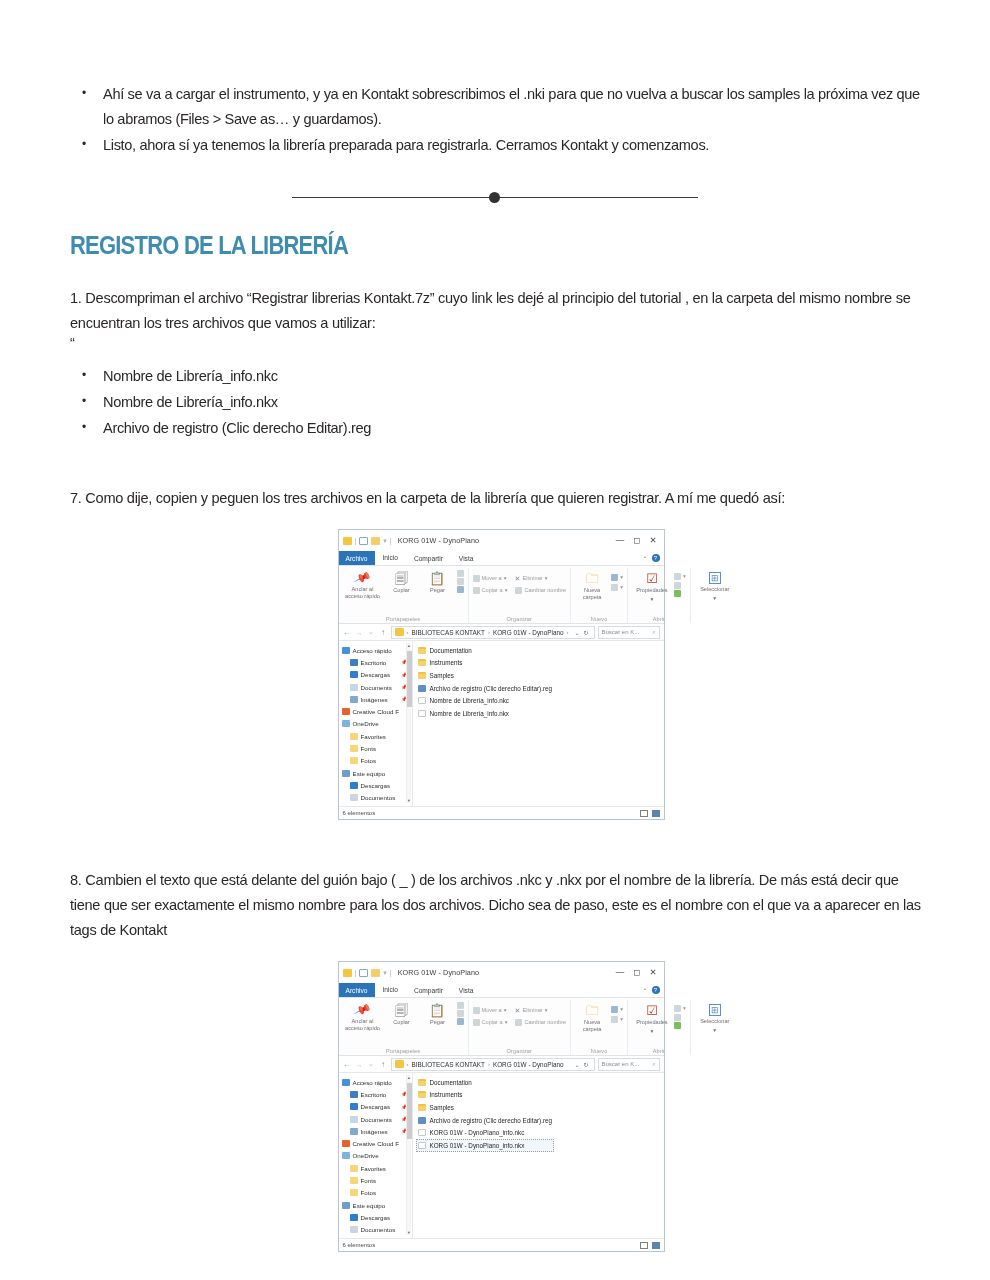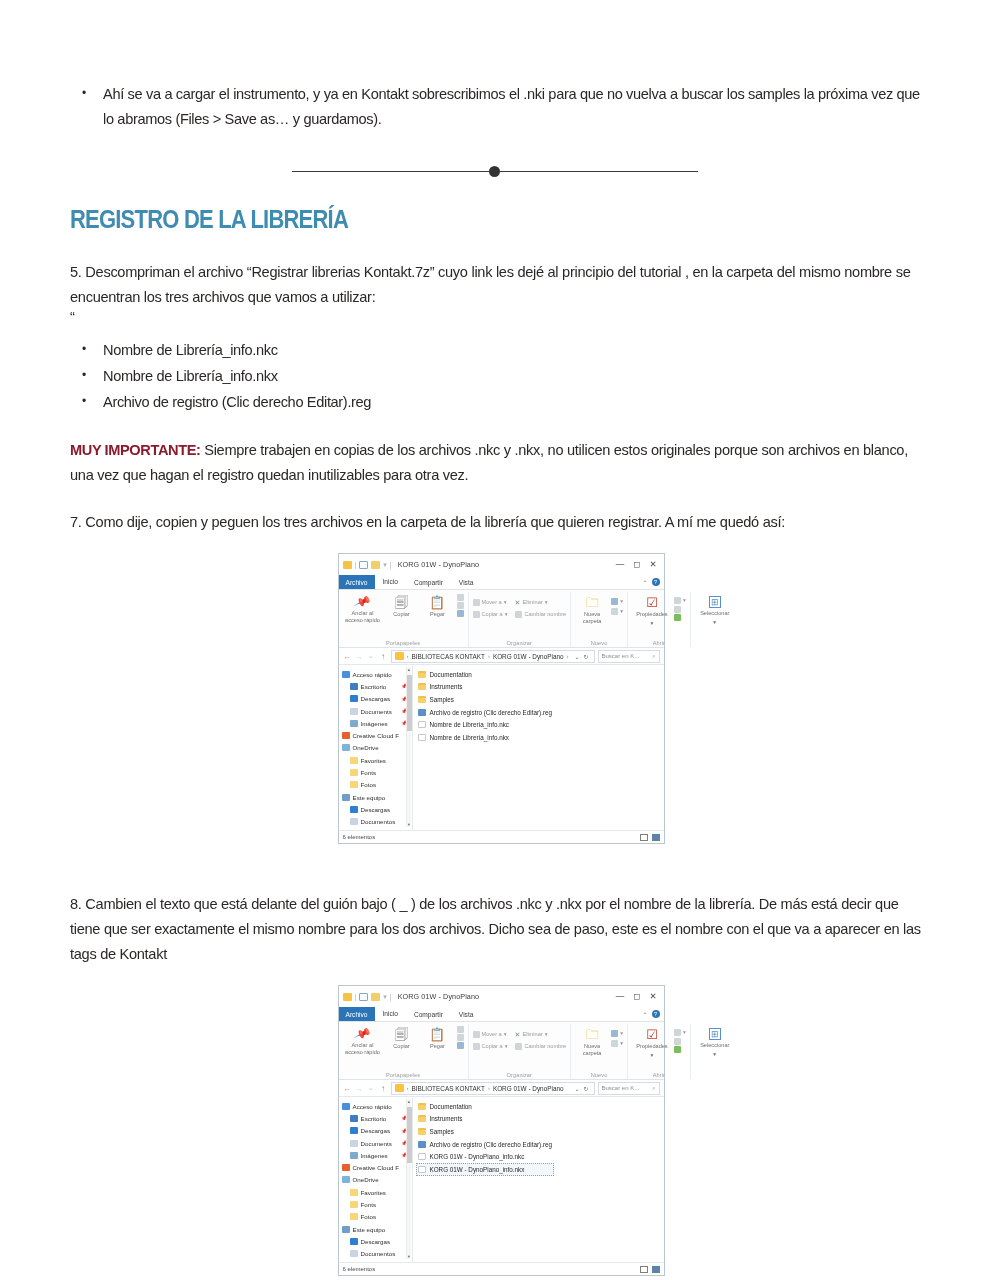"Listo, ahora sí ya tenemos" li { html: none -> <li>Listo, ahora sí ya tenemos la librería preparada para registrarla. Cerramos Kontakt y comenzamos.</li> }
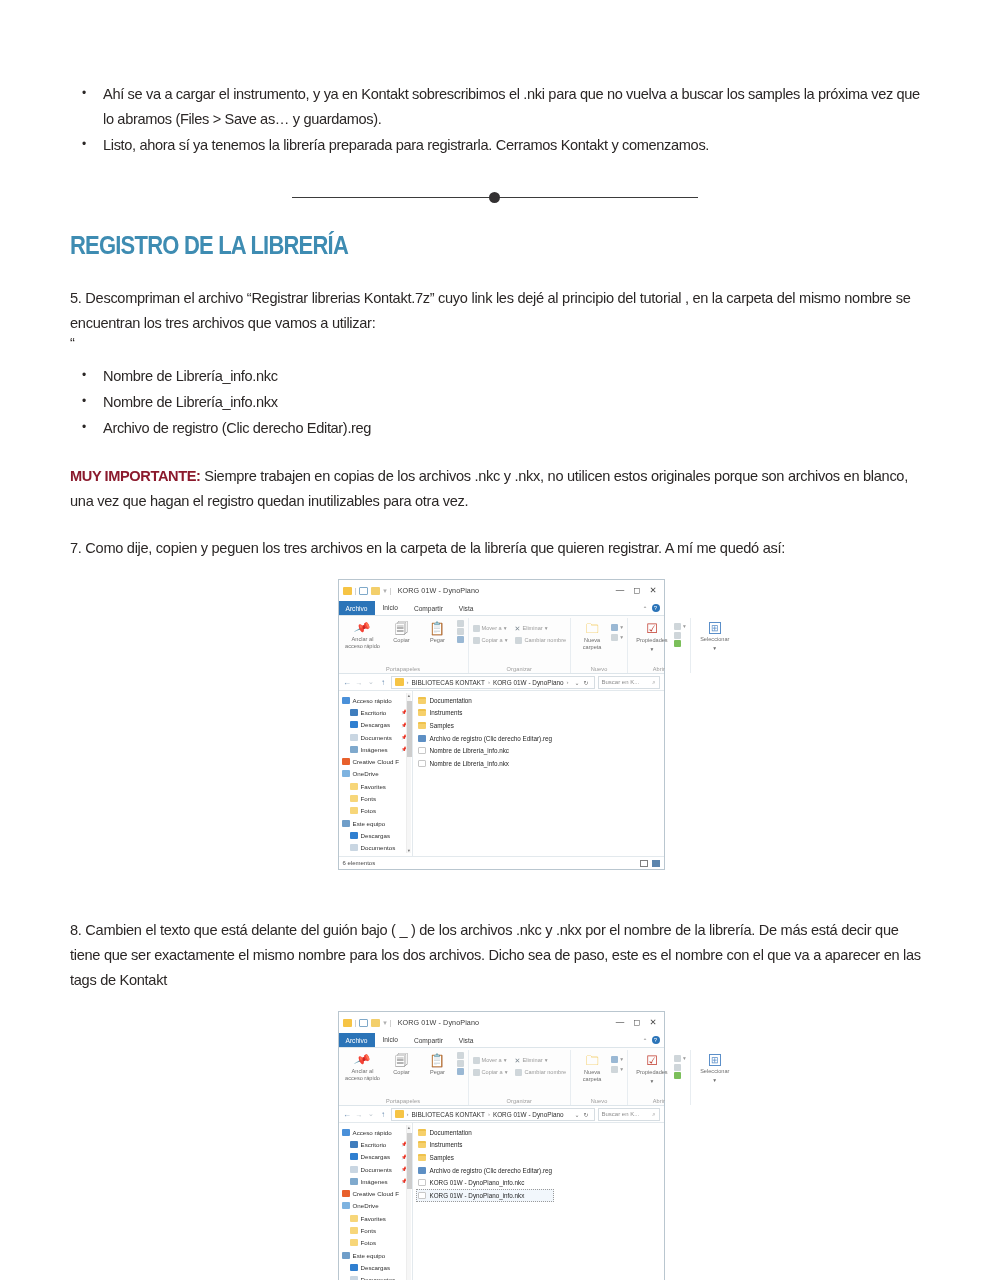"5. Descompriman el archivo “Registrar" p.para { text: 5 -> 1 }
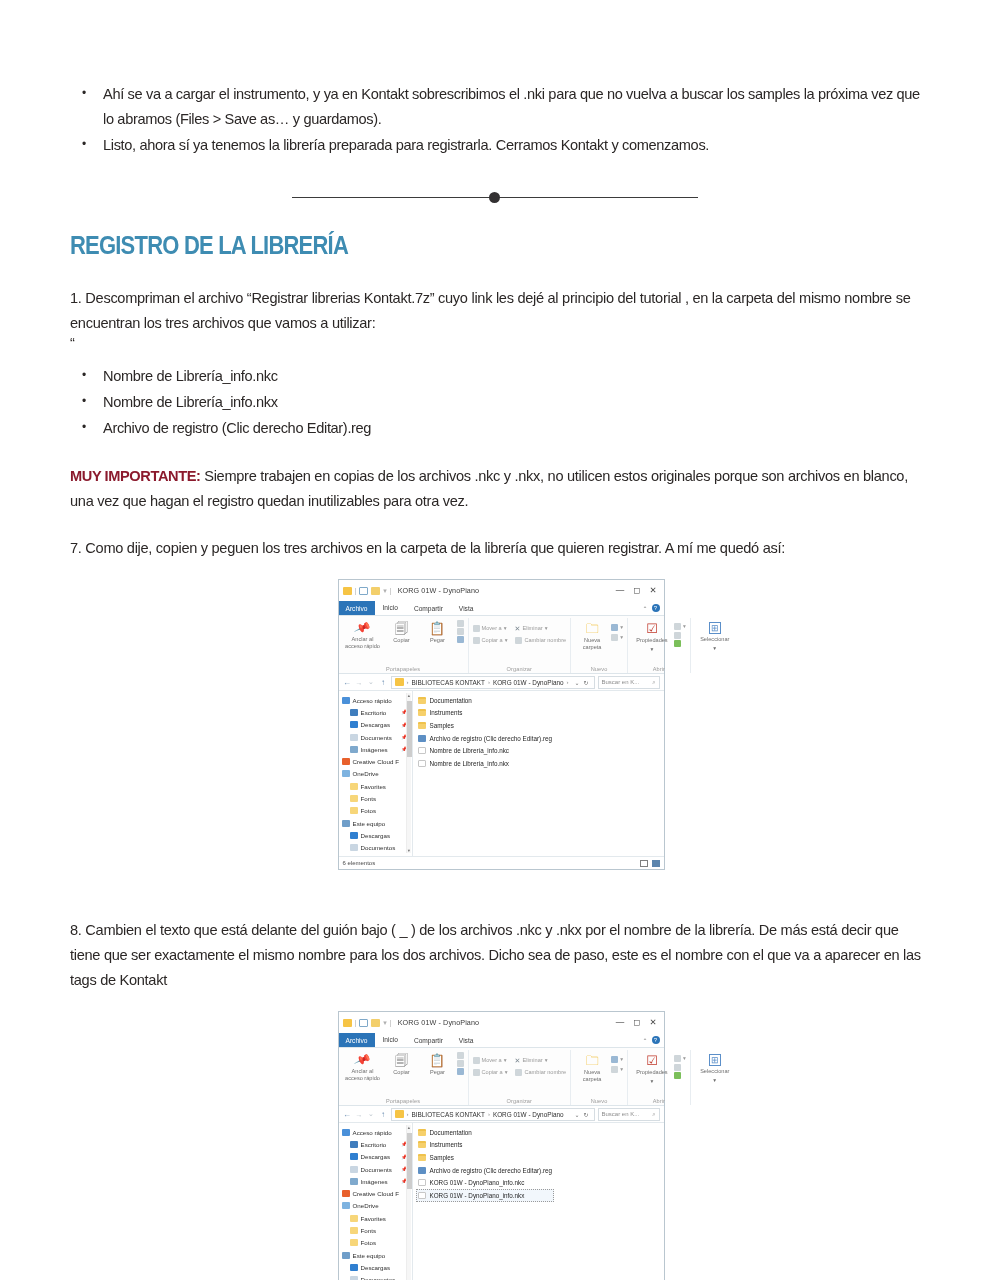"MUY IMPORTANTE: Siempre trabajen en" p.para { html: <p><span>MUY IMPORTANTE:</span><span> Siempre trabajen en copias de los archivos .nkc y .nkx, no utilicen estos originales porque son archivos en blanco, una vez que hagan el registro quedan inutilizables para otra vez.</span></p> -> none }
